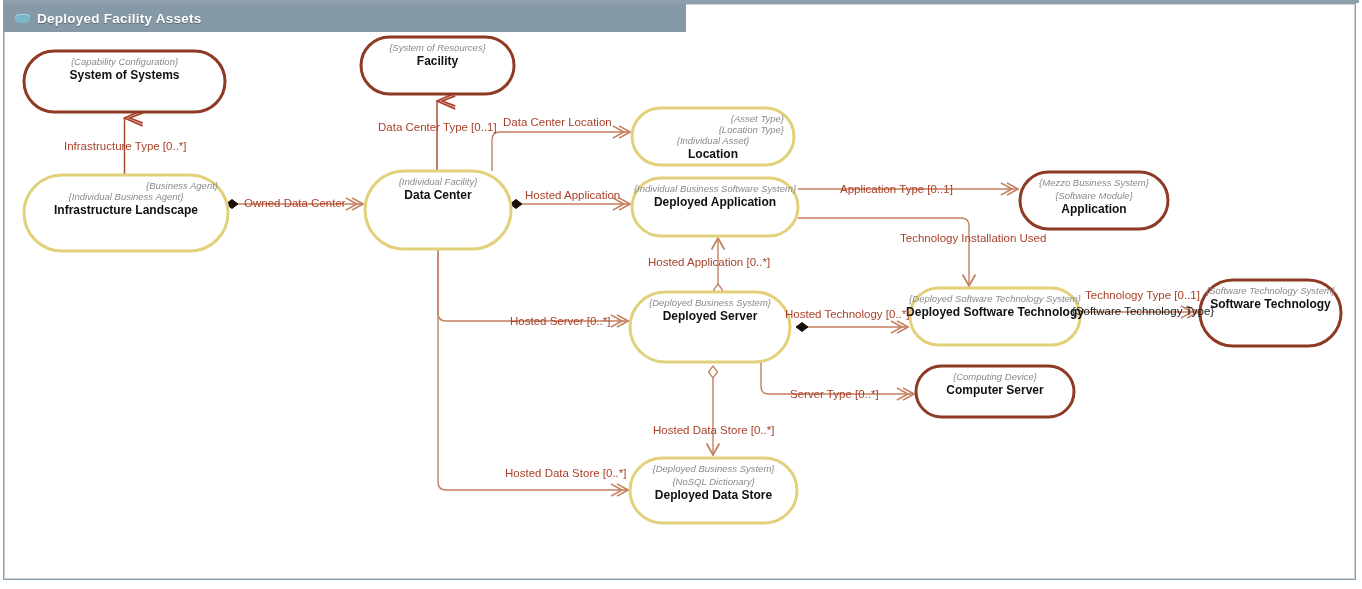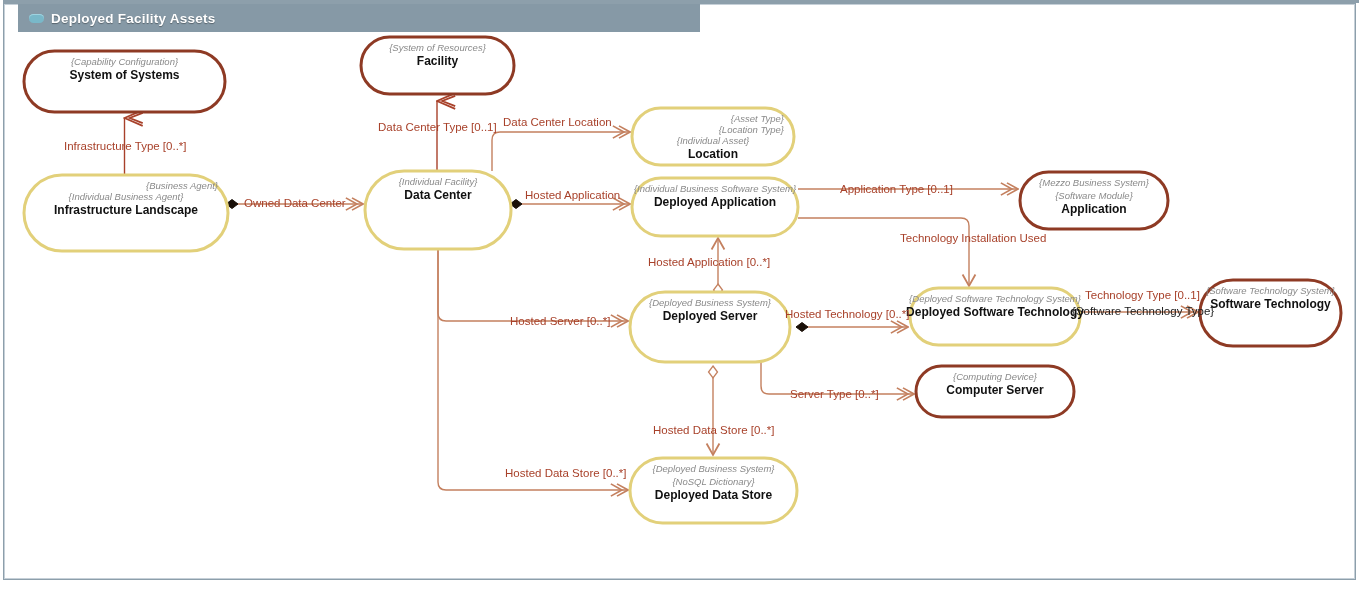"Deployed Facility Assets" #title-bar { margin-left: 14px -> none }
